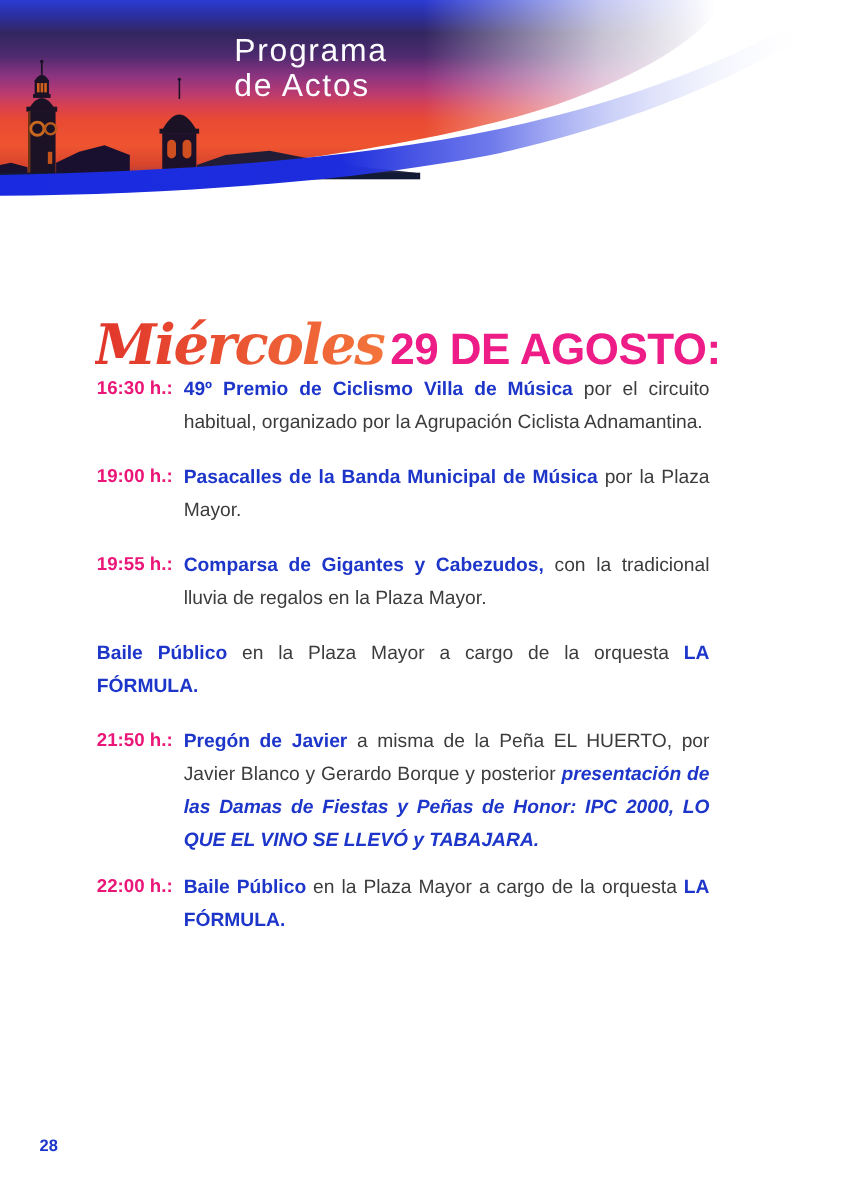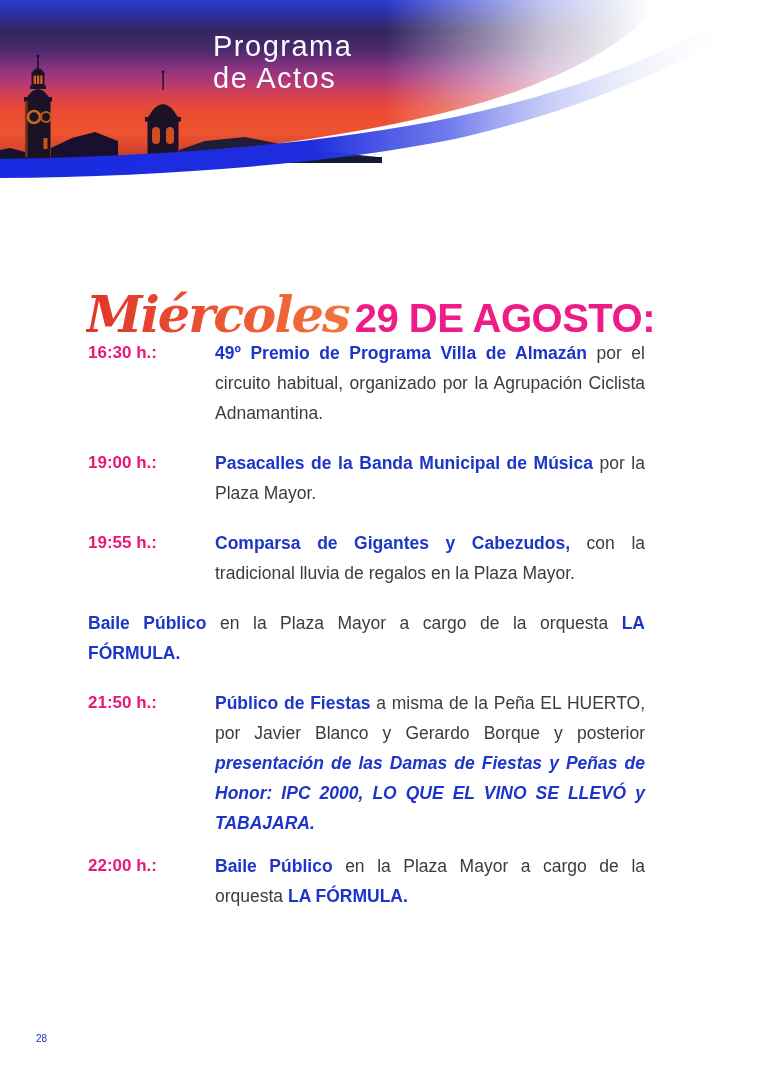"16:30 h.:" .entry { gap: 48px -> none }
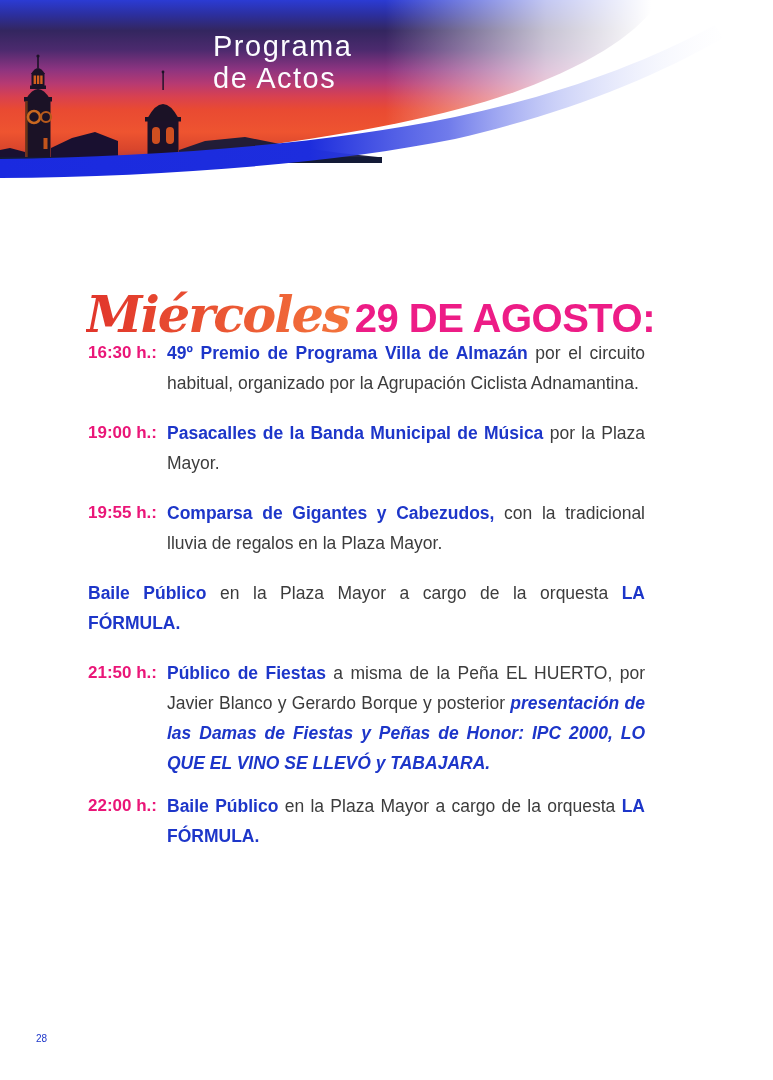"49º Premio de Programa Villa" span.seg-bold-blue { text: Programa Villa de Almazán -> Ciclismo Villa de Música }
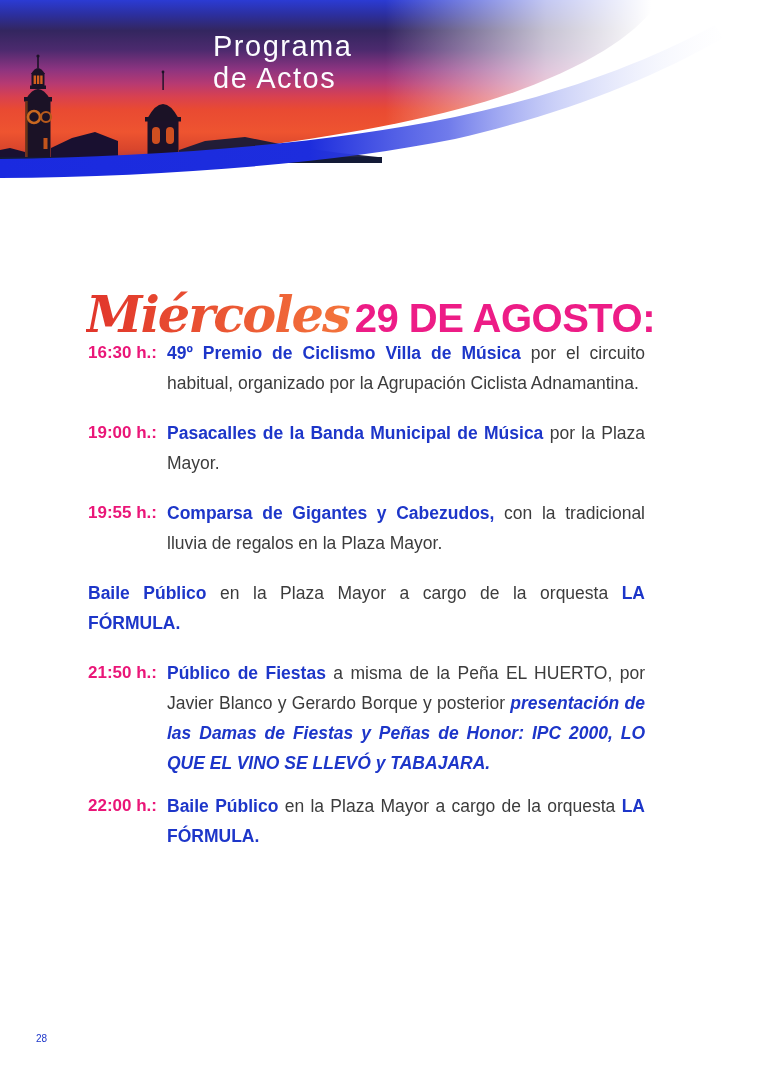"Público de Fiestas" span.seg-bold-blue { text: Público de Fiestas -> Pregón de Javier }
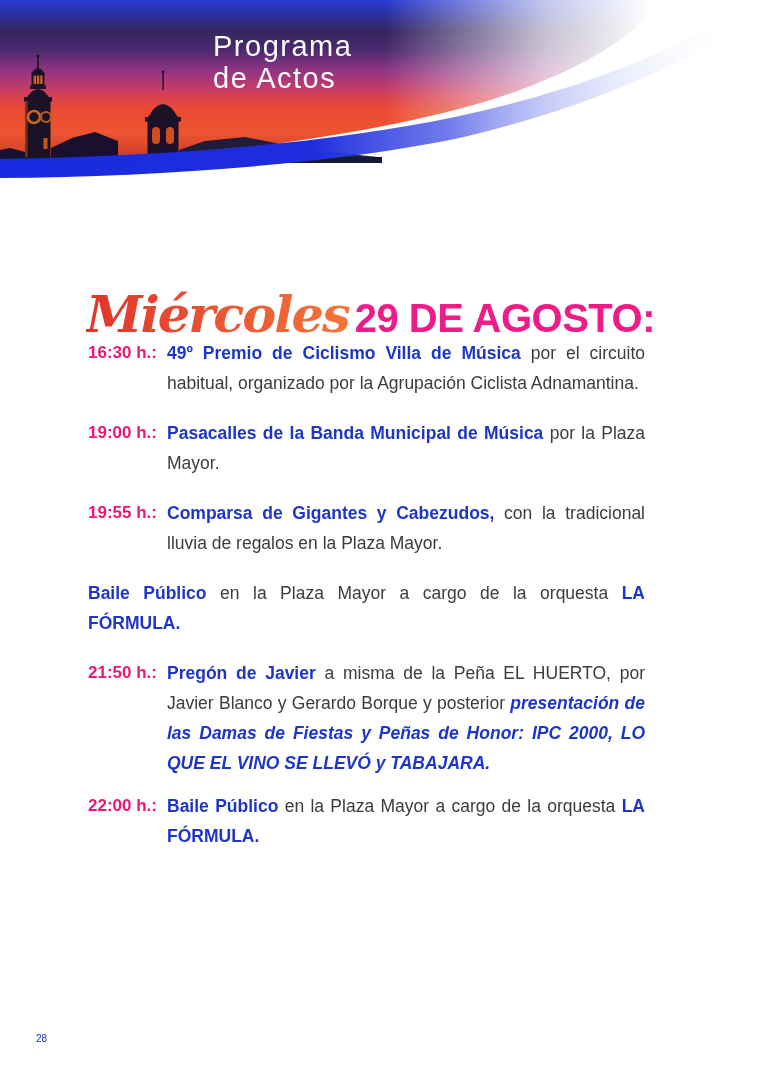"28" .page-num { font-size: 10px -> 15px; font-weight: 400 -> 700 }
